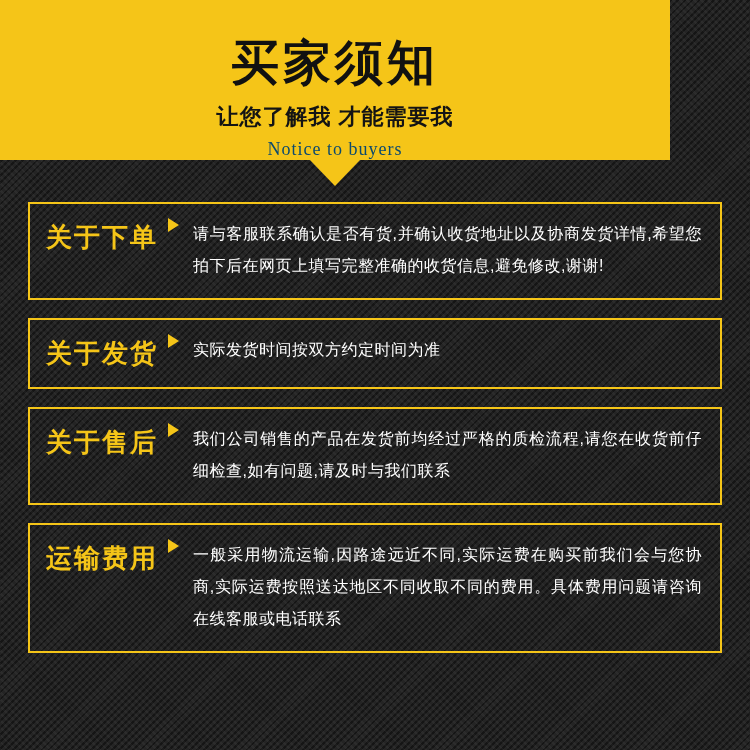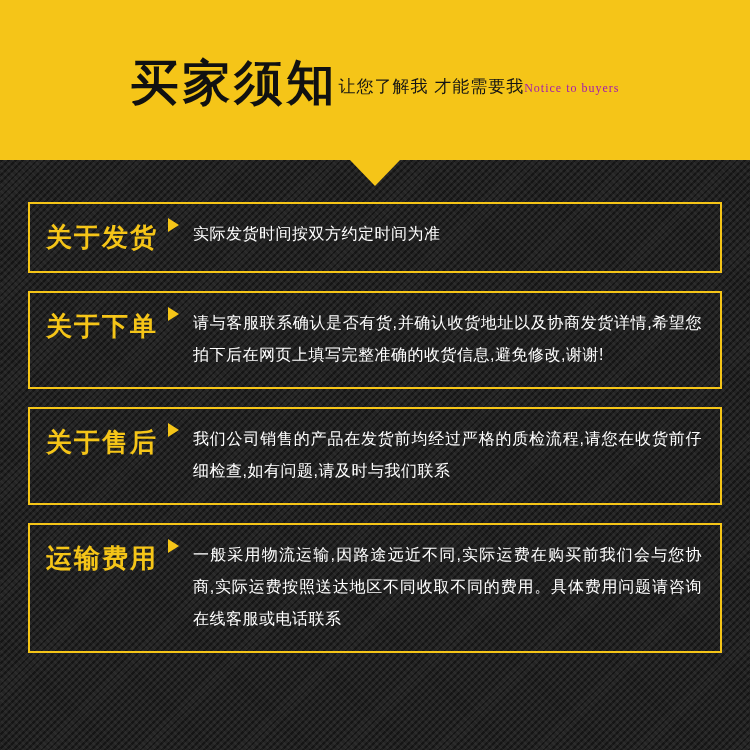"买家须知" .header { flex-direction: row -> column; justify-content: center -> flex-end; width: 750px -> 670px }
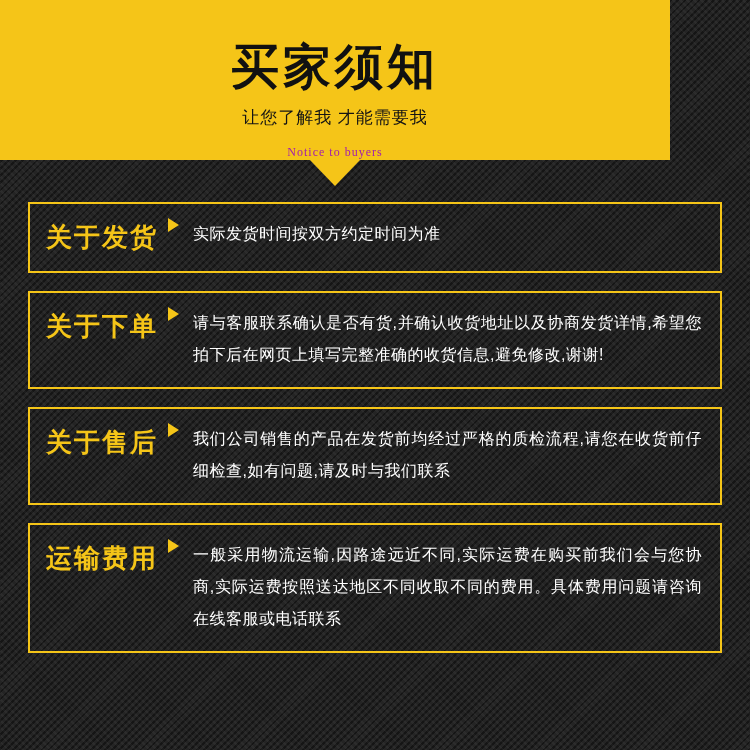"让您了解我 才能需要我" .header-sub { font-size: 17px -> 22px; font-weight: normal -> bold }
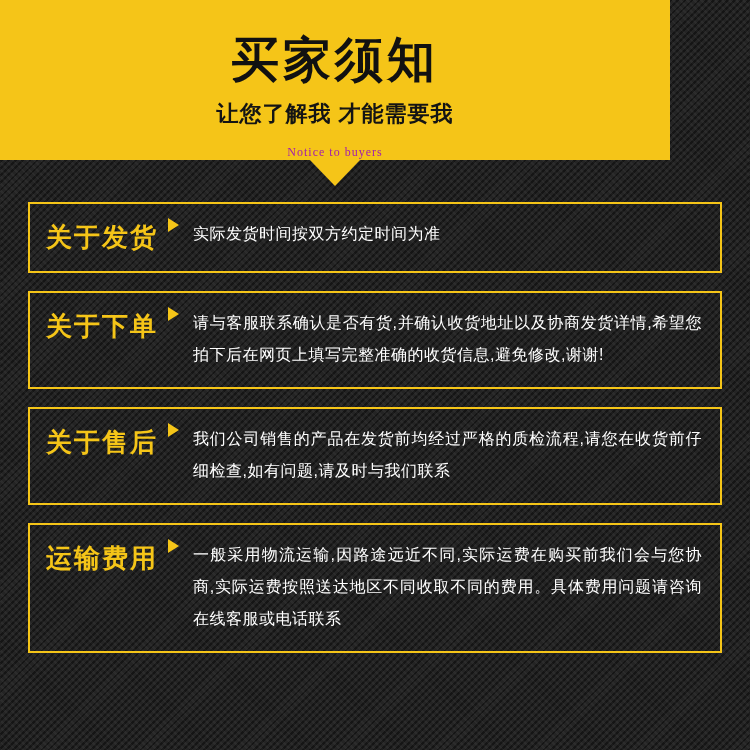"Notice to buyers" .header-en { color: #a21caf -> #0c4a6e; font-size: 12px -> 18px; margin-top: 16px -> 7px }
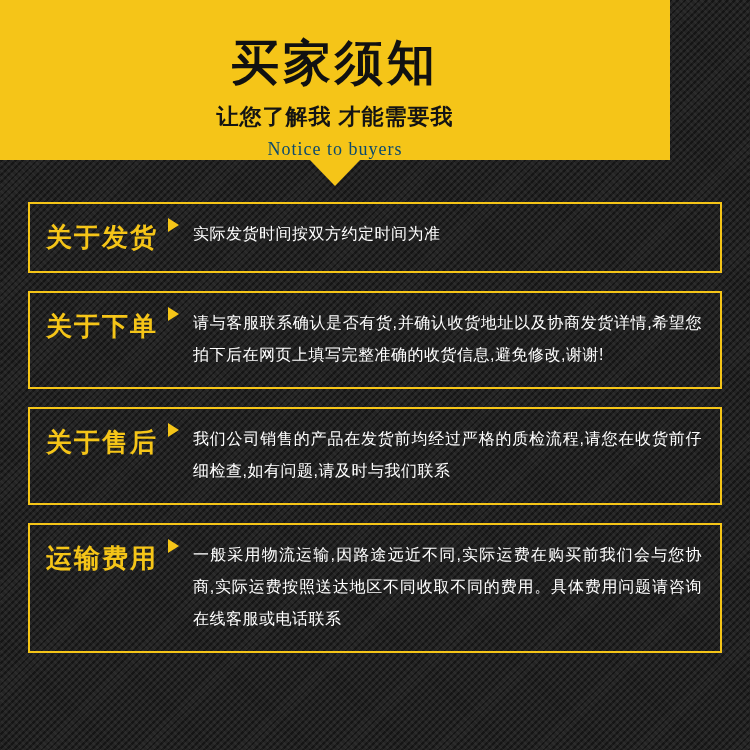"关于发货" div.item { order: before "关于下单" -> after "关于下单" }
